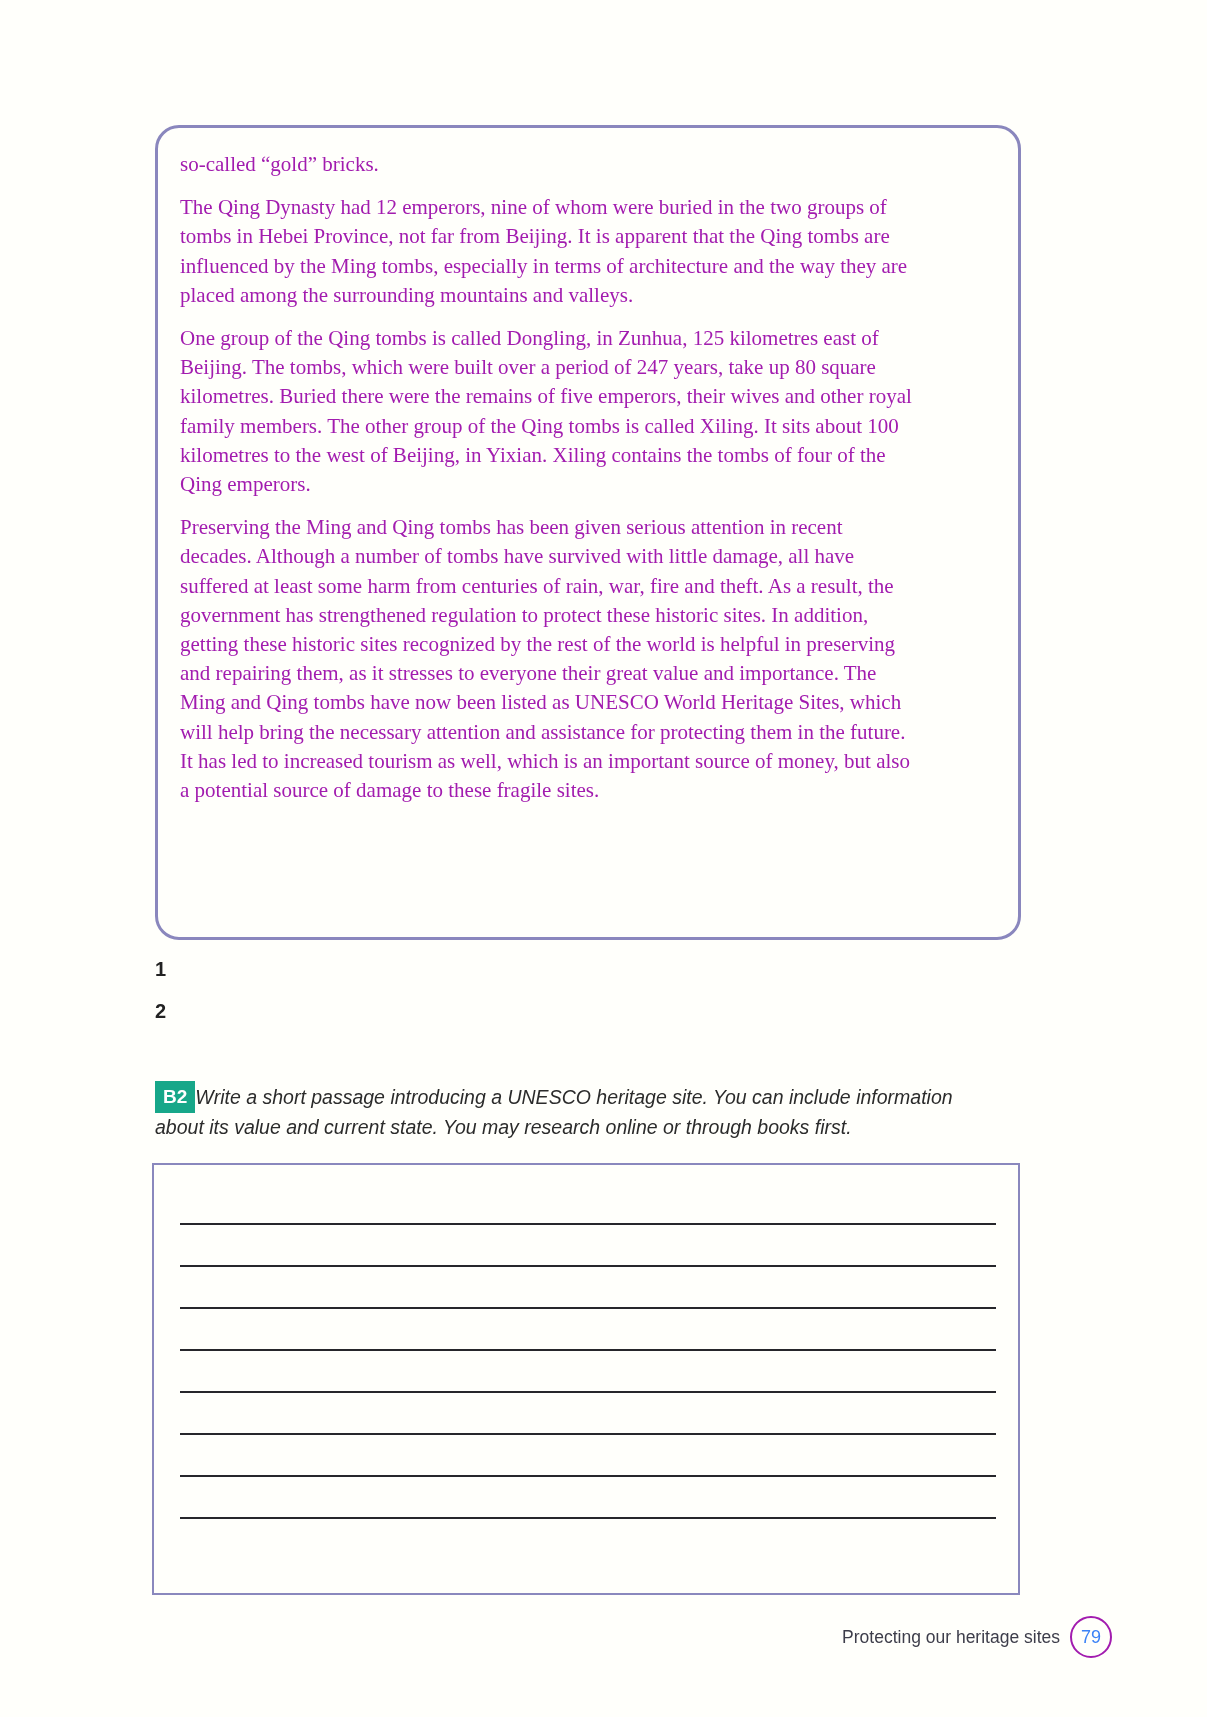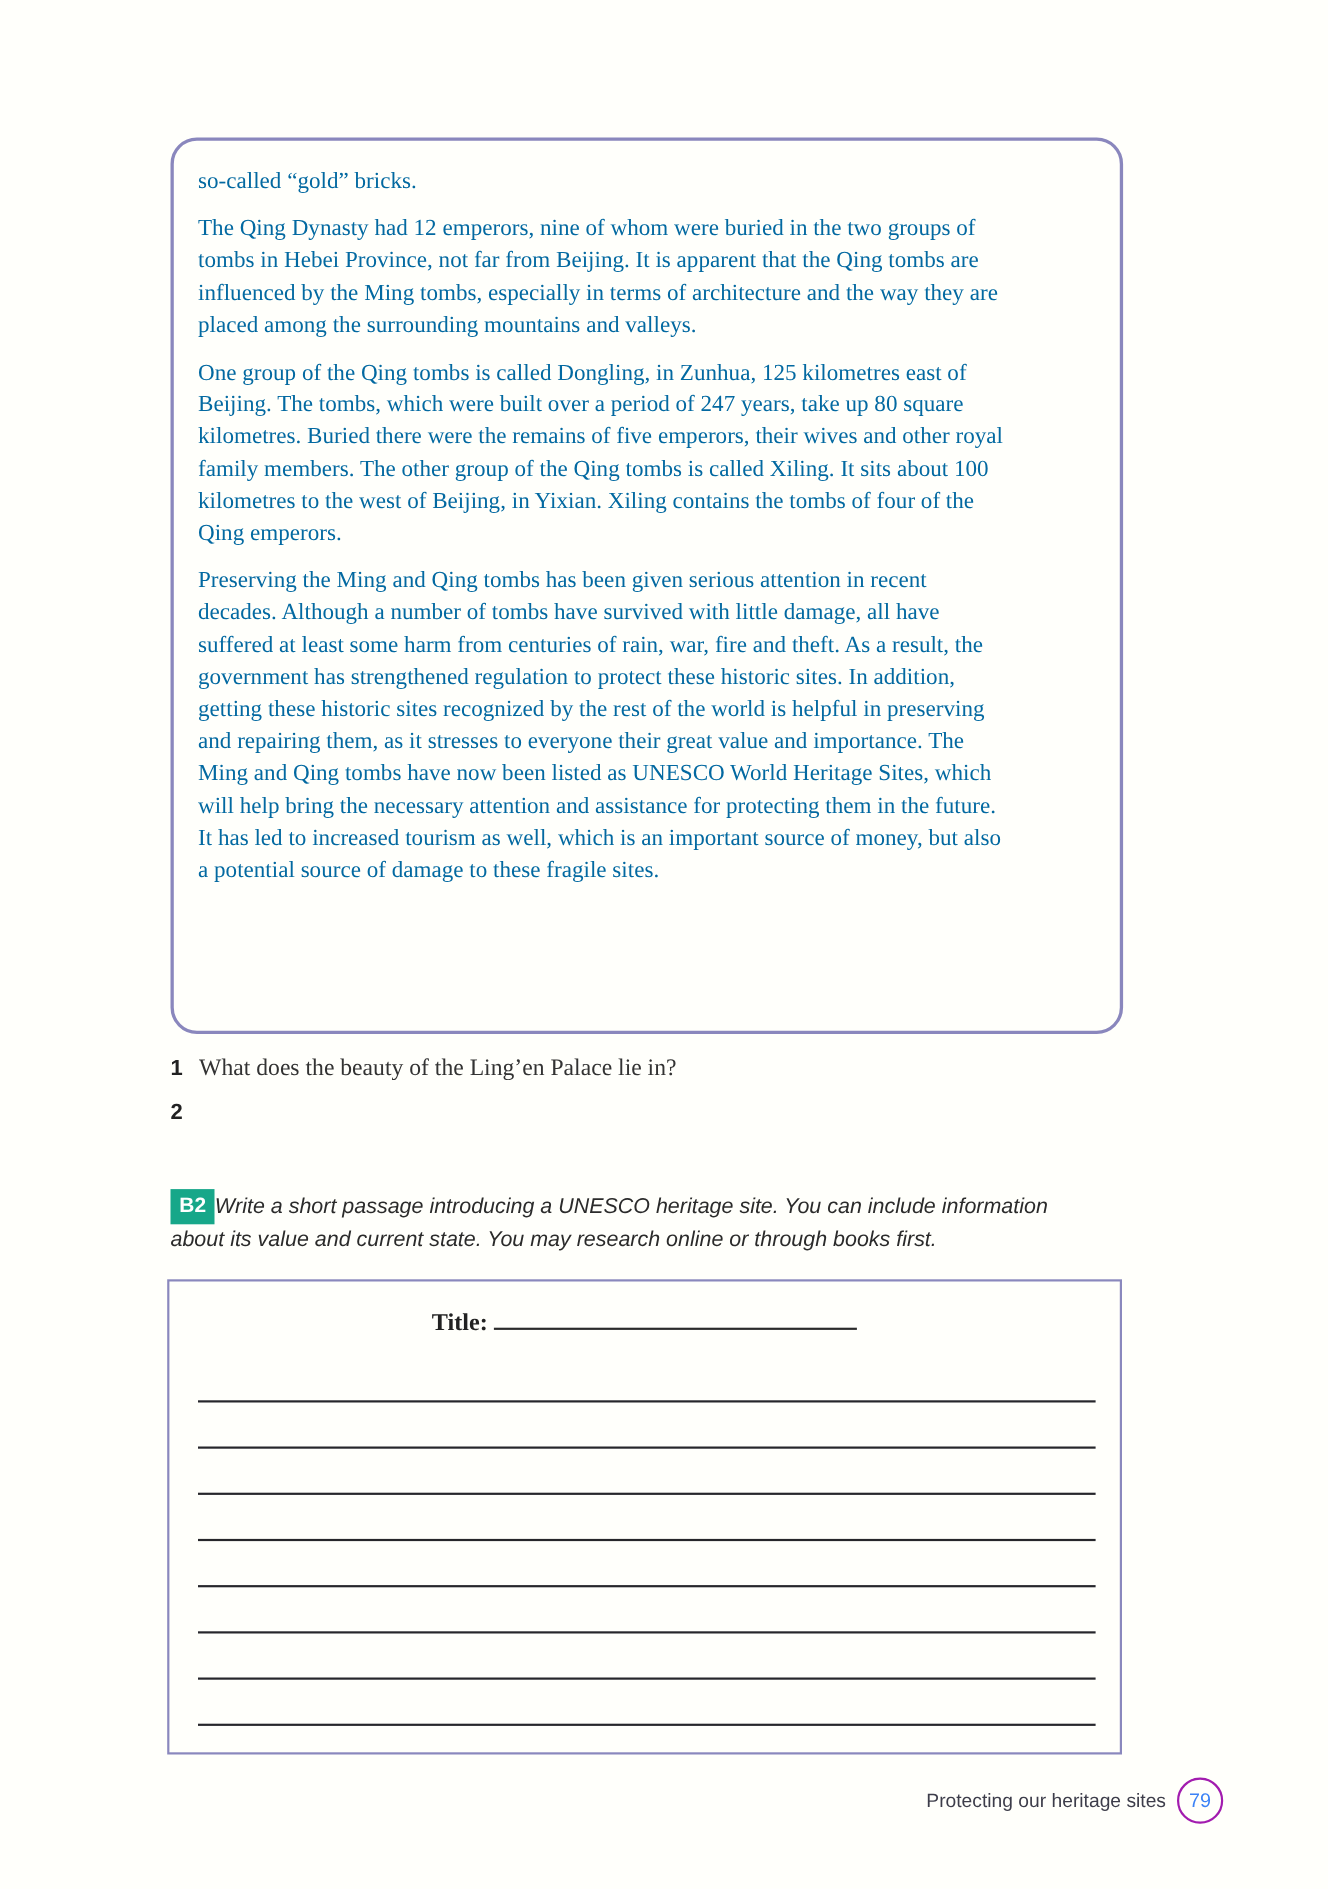"so-called “gold” bricks." .passage-box p { color: #0369a1 -> #a21caf }
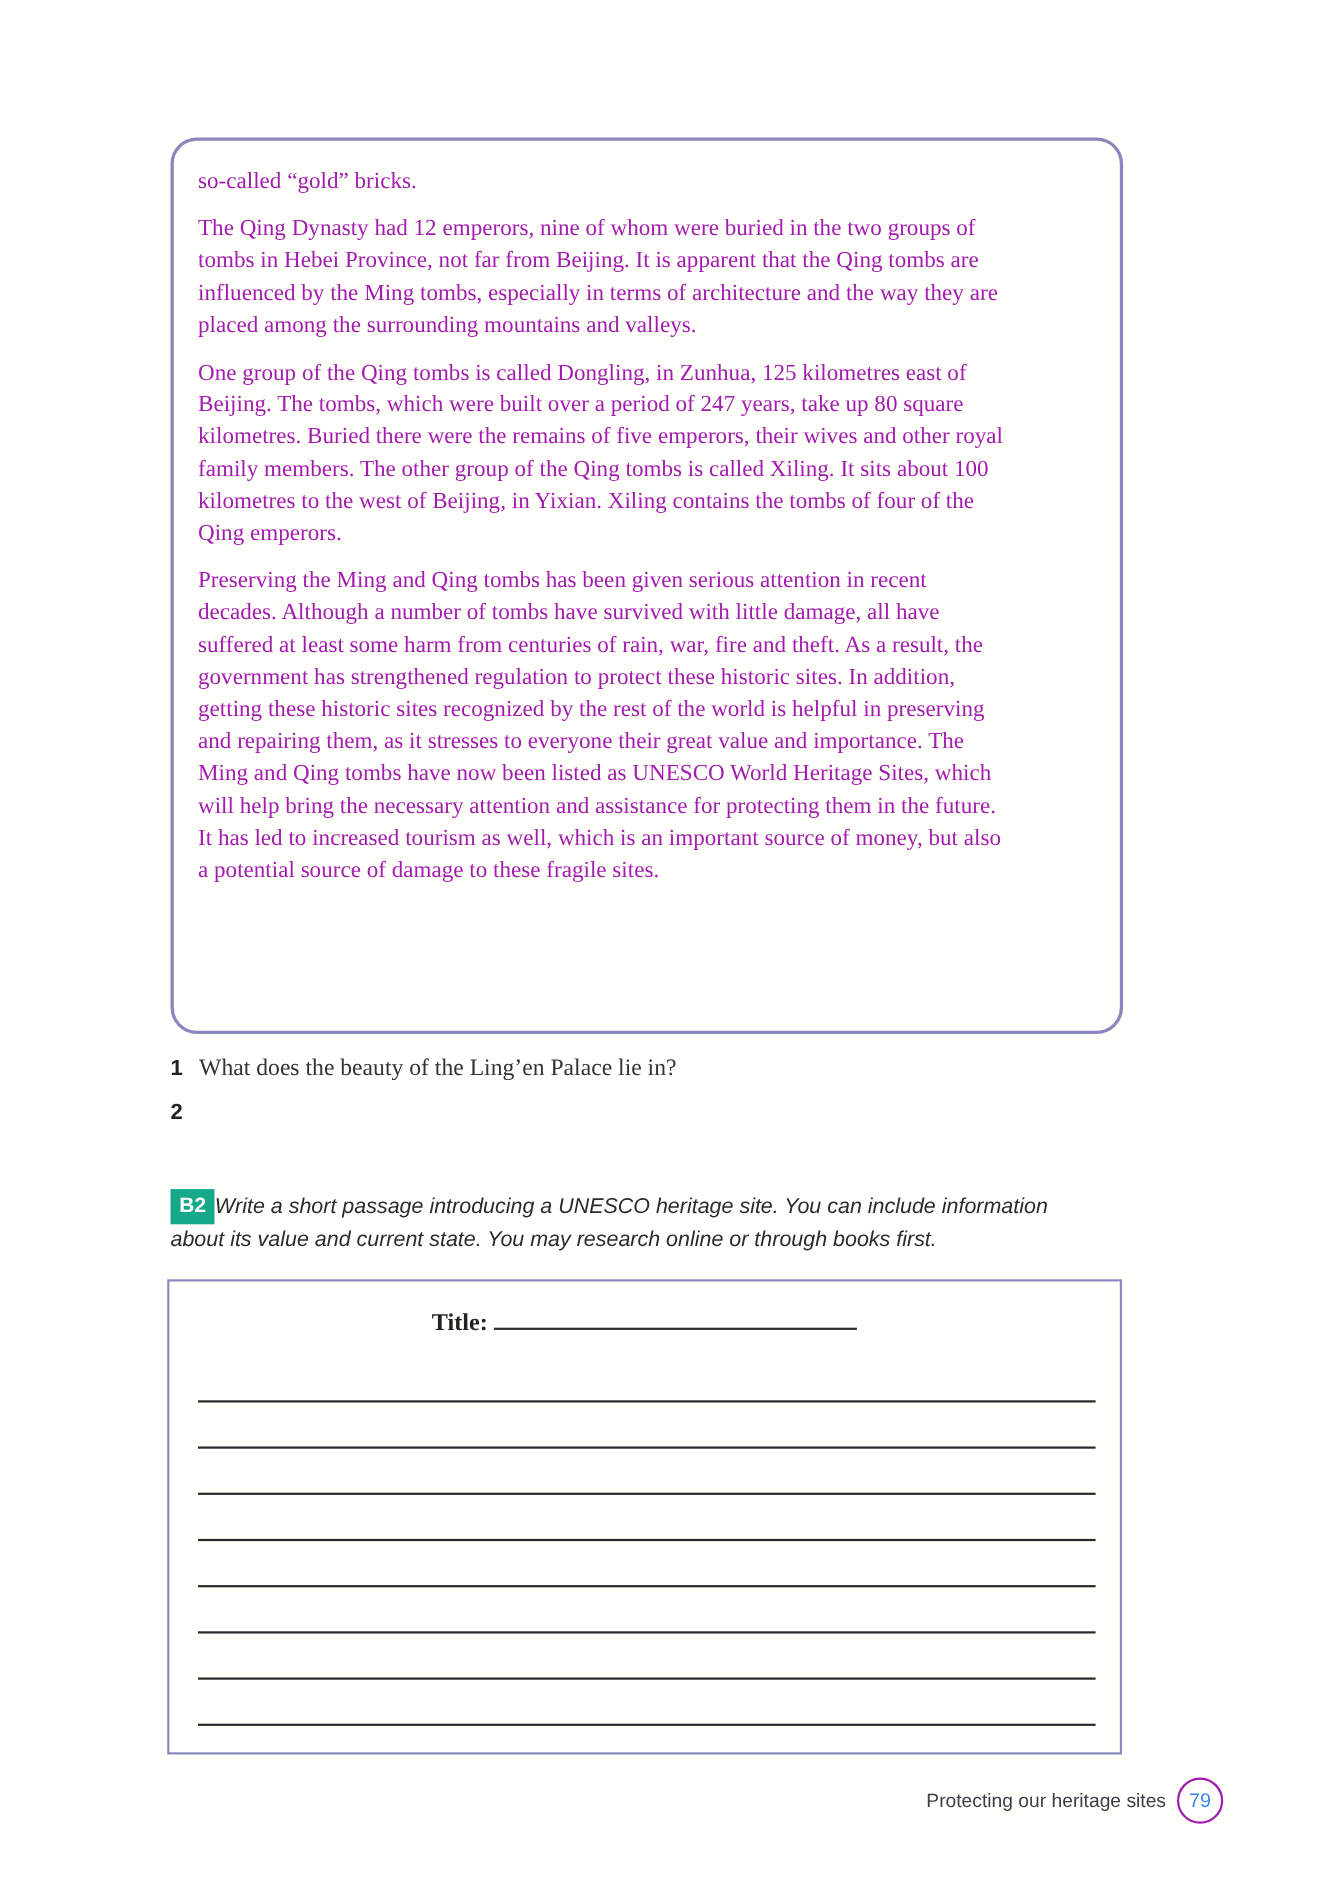"What does the beauty of" span.q-text { html: <span>What does the beauty of the Ling’en Palace lie in?</span> -> none }
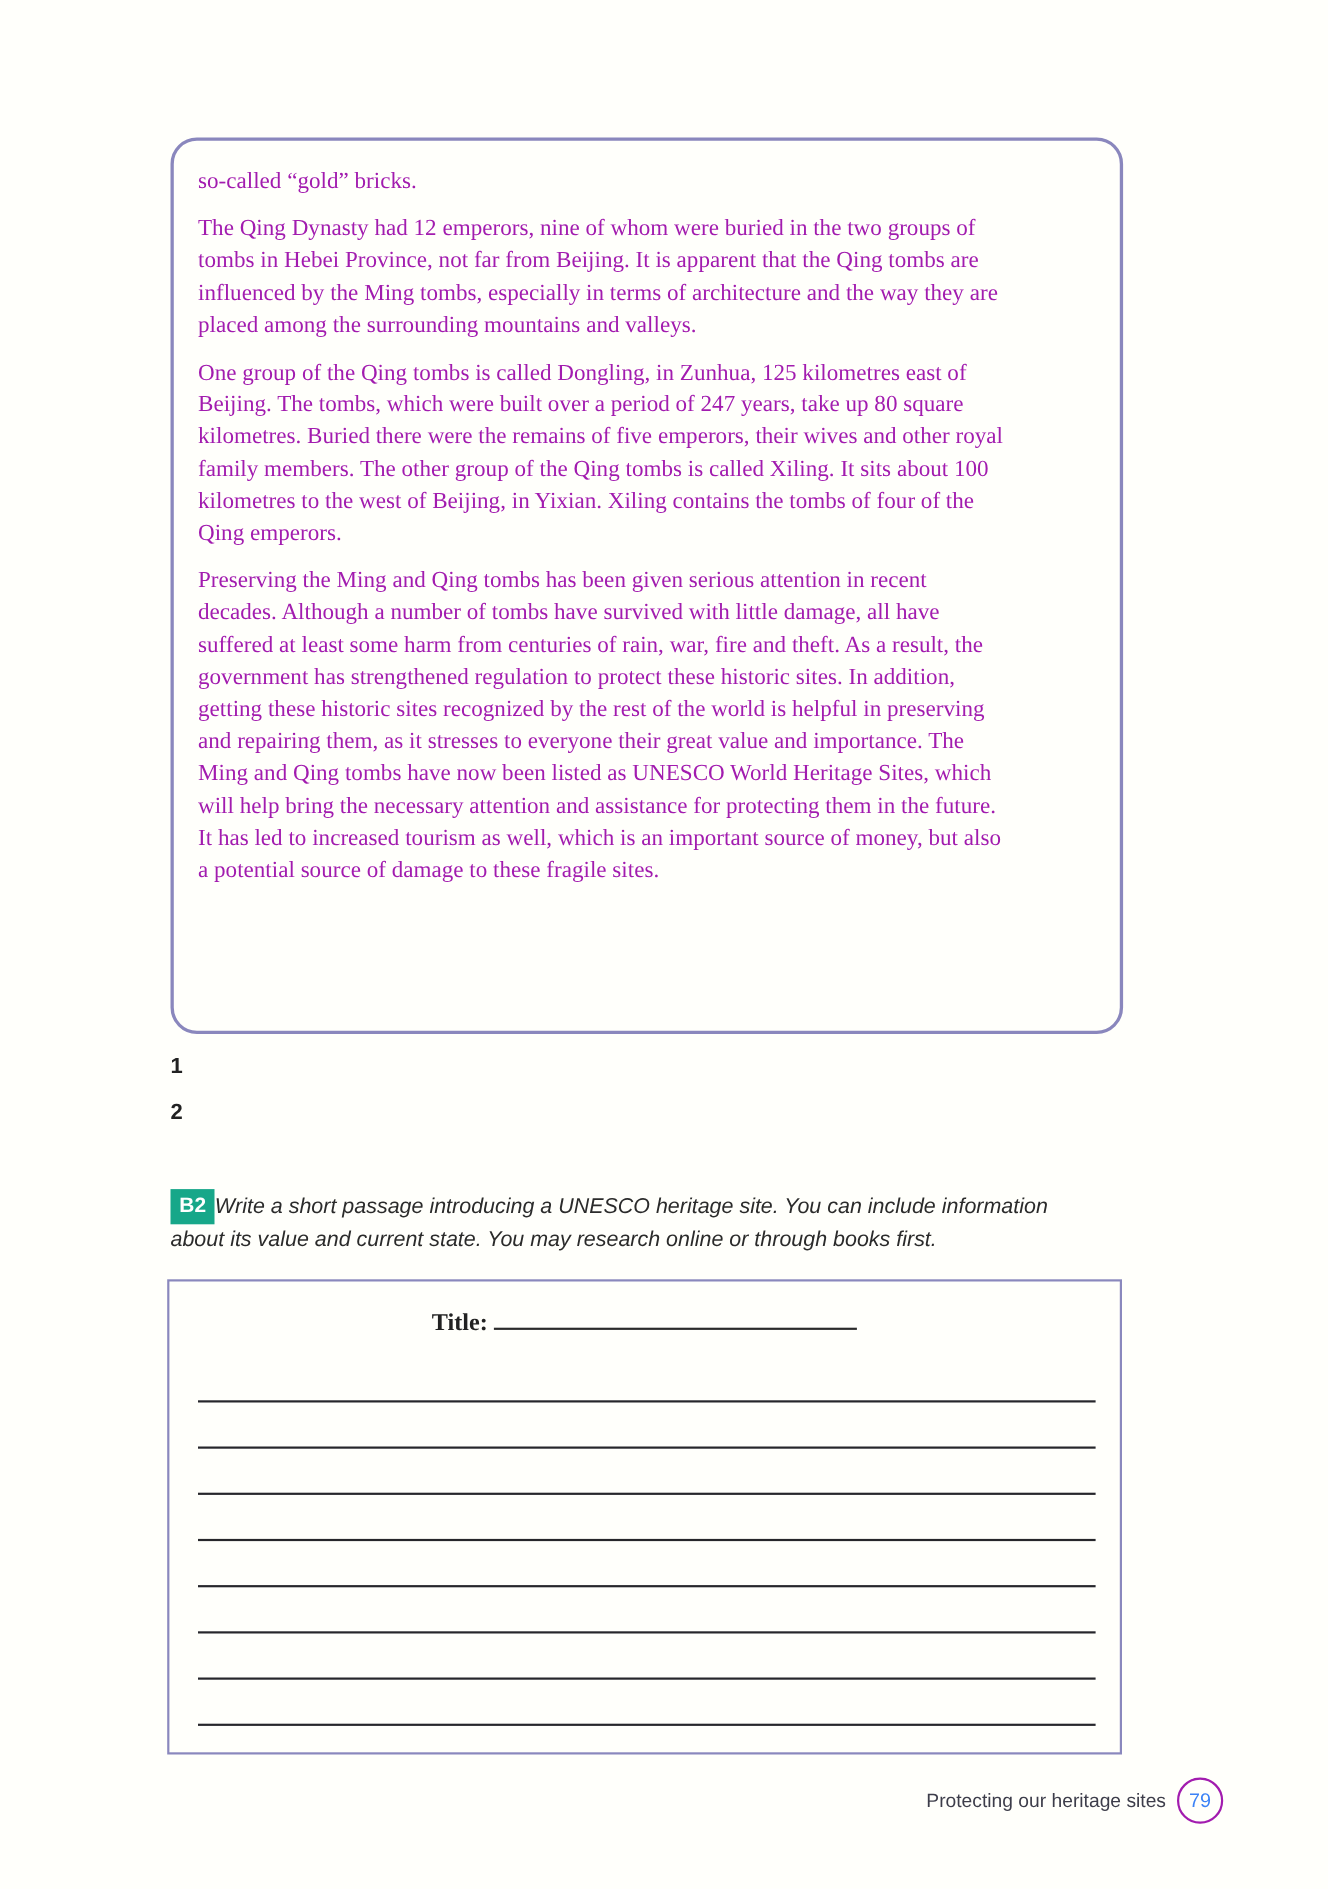"Title:" div.title-row { html: <div> <span>Title:</span><span></span> </div> -> none }
